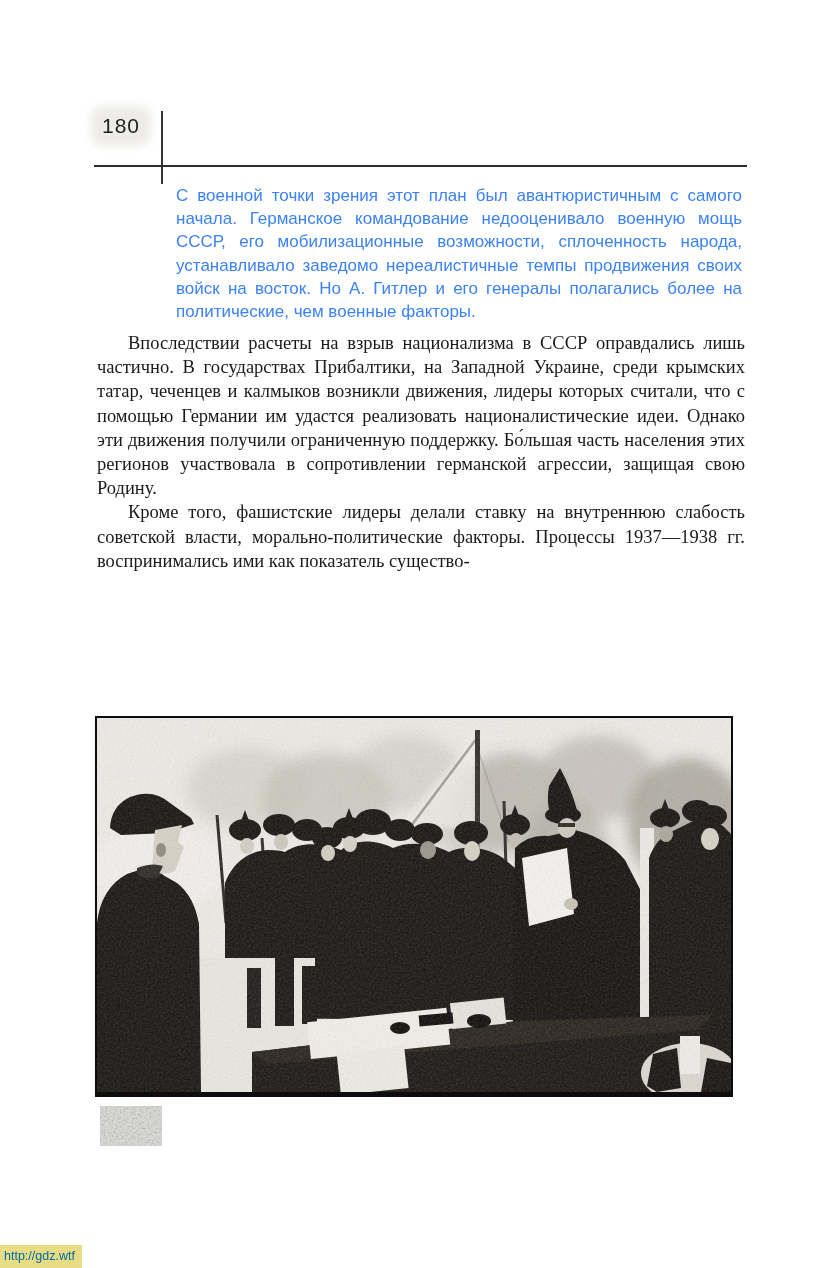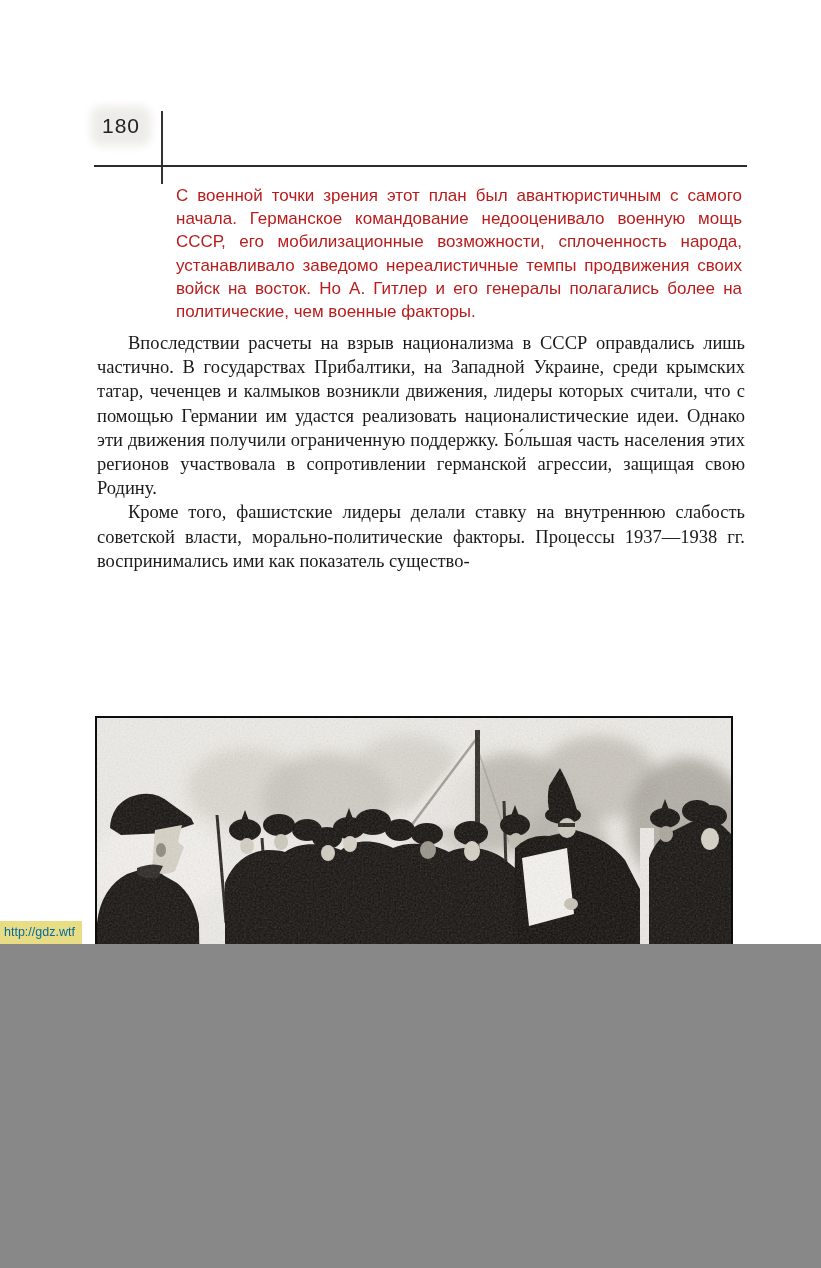"180" .page { height: 944px -> 1268px }
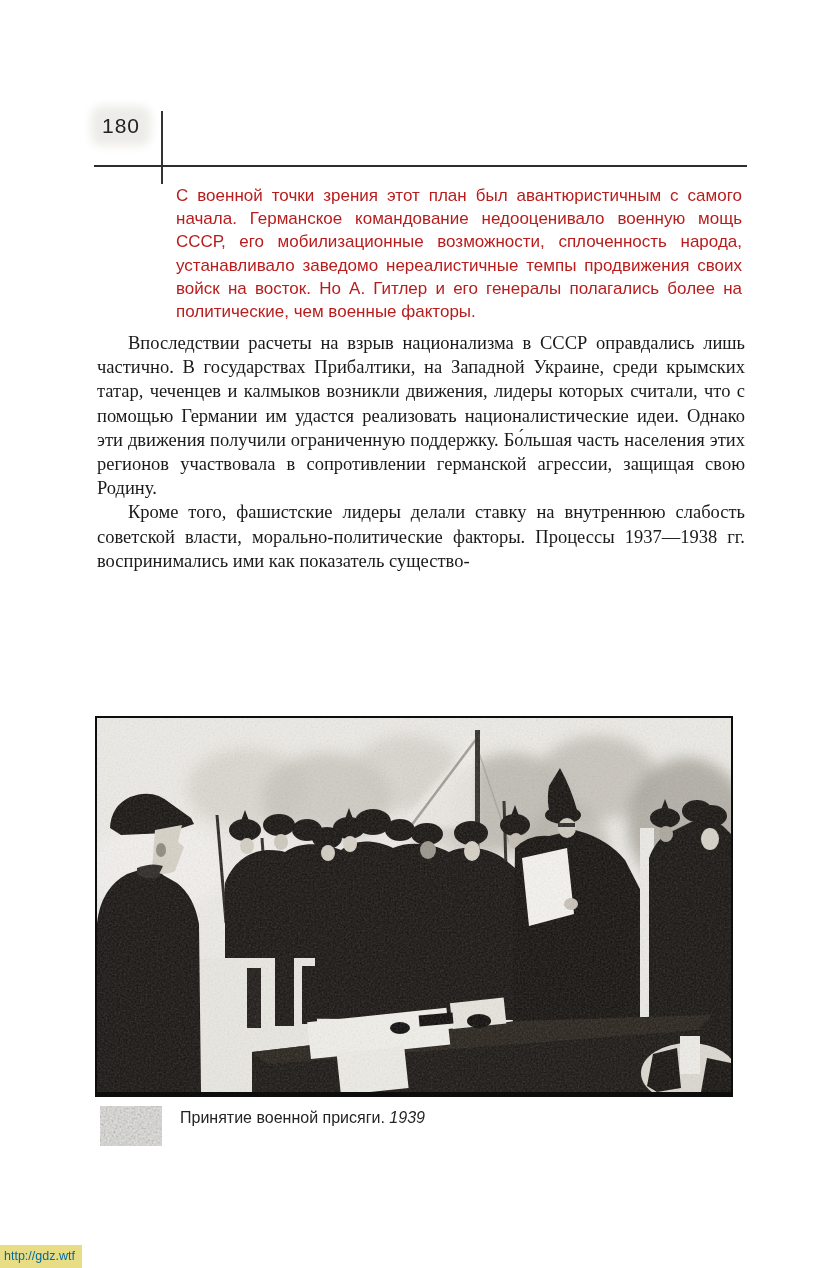"С военной точки зрения этот" .lead { color: #b91c1c -> #3b82f6 }
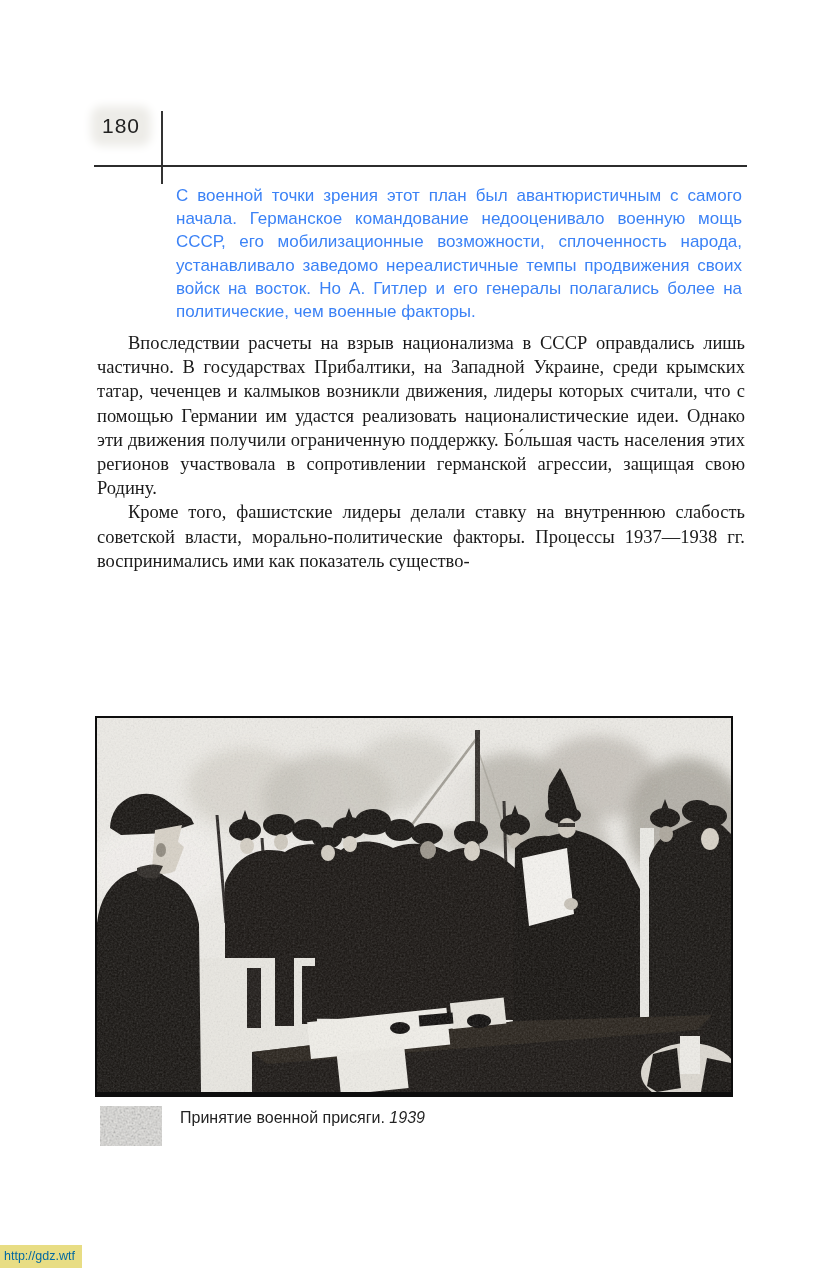"Принятие военной присяги. 1939" figcaption.caption-text { html: <figcaption> <span>Принятие военной присяги.</span> <span>1939</span> </figcaption> -> none }
